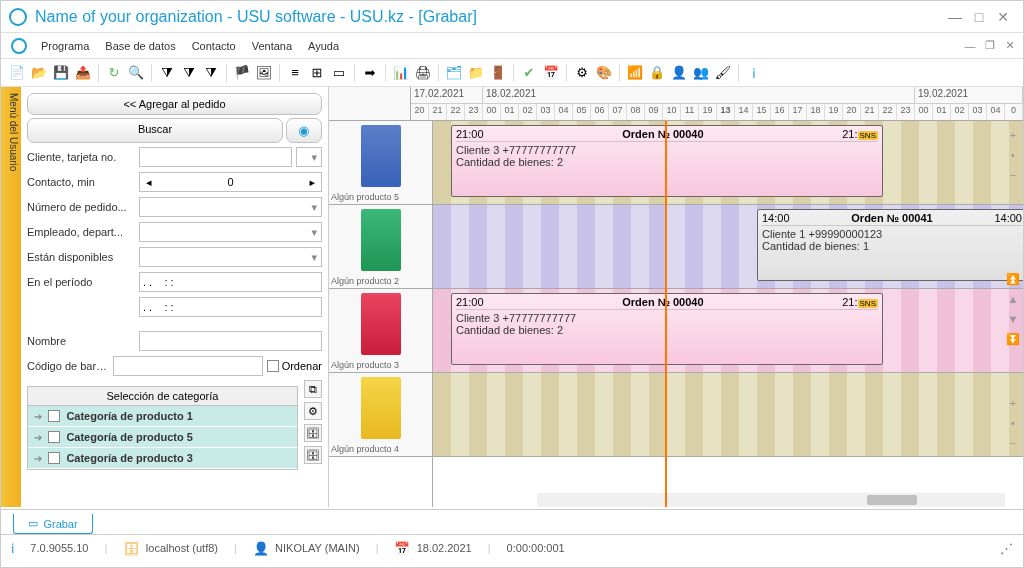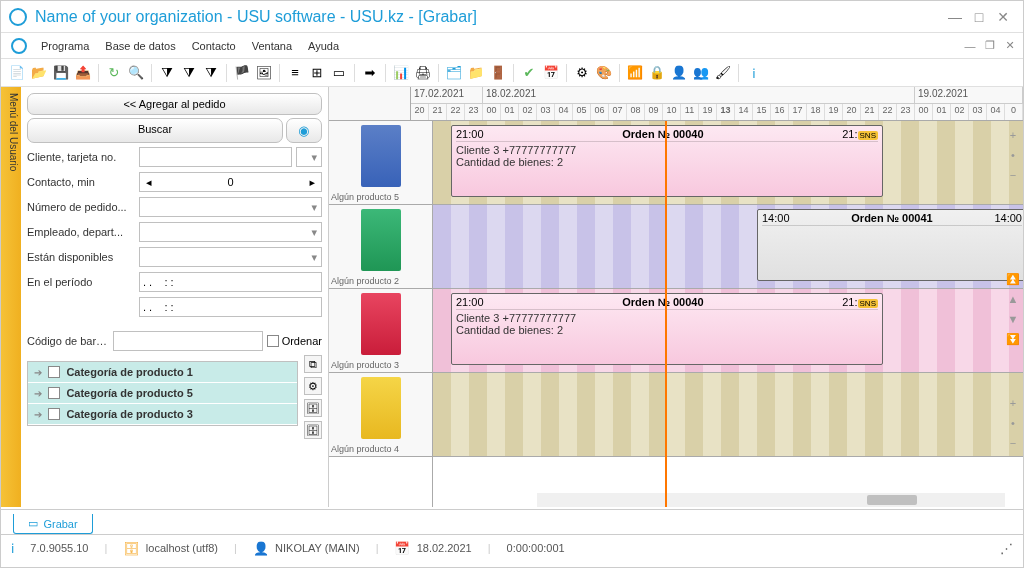"Cliente 1 +99990000123" div.obody { html: none -> <div> <div>Cliente 1 +99990000123</div> <div>Cantidad de bienes: 1</div> </div> }
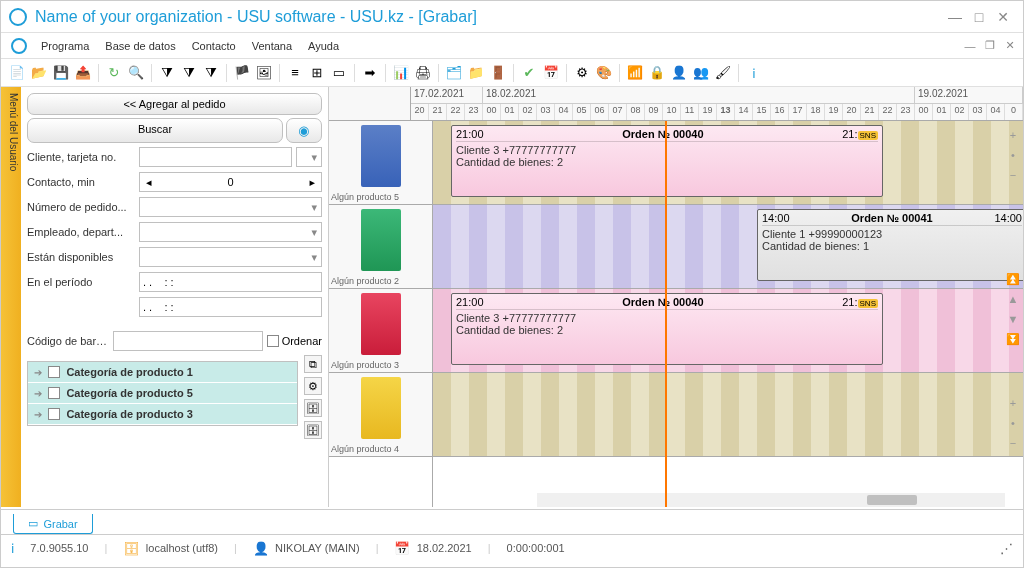"Nombre" div.frow { html: none -> <div> <span>Nombre</span> <input> </div> }
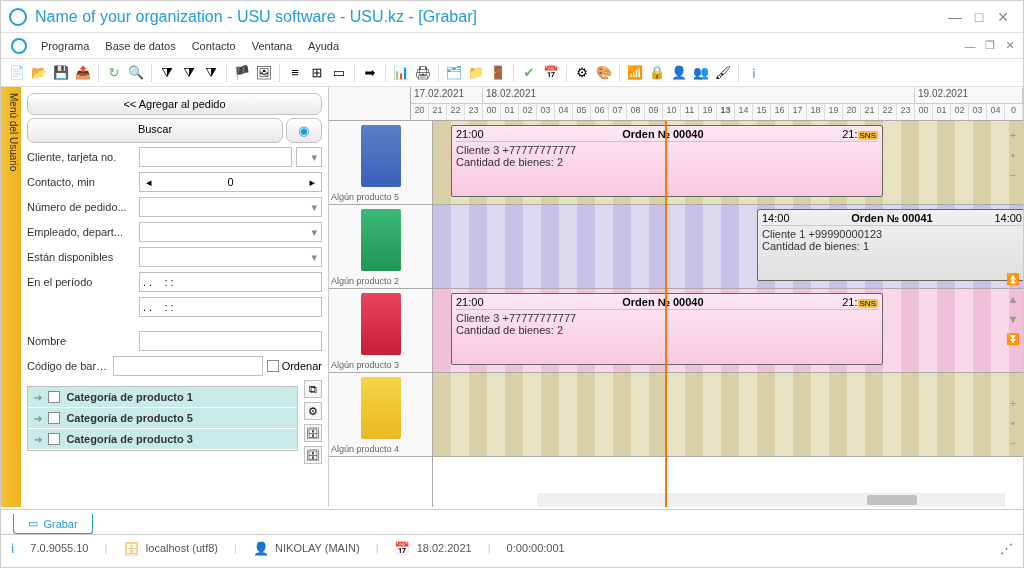"Selección de categoría" div.hdr { html: none -> <div>Selección de categoría</div> }
